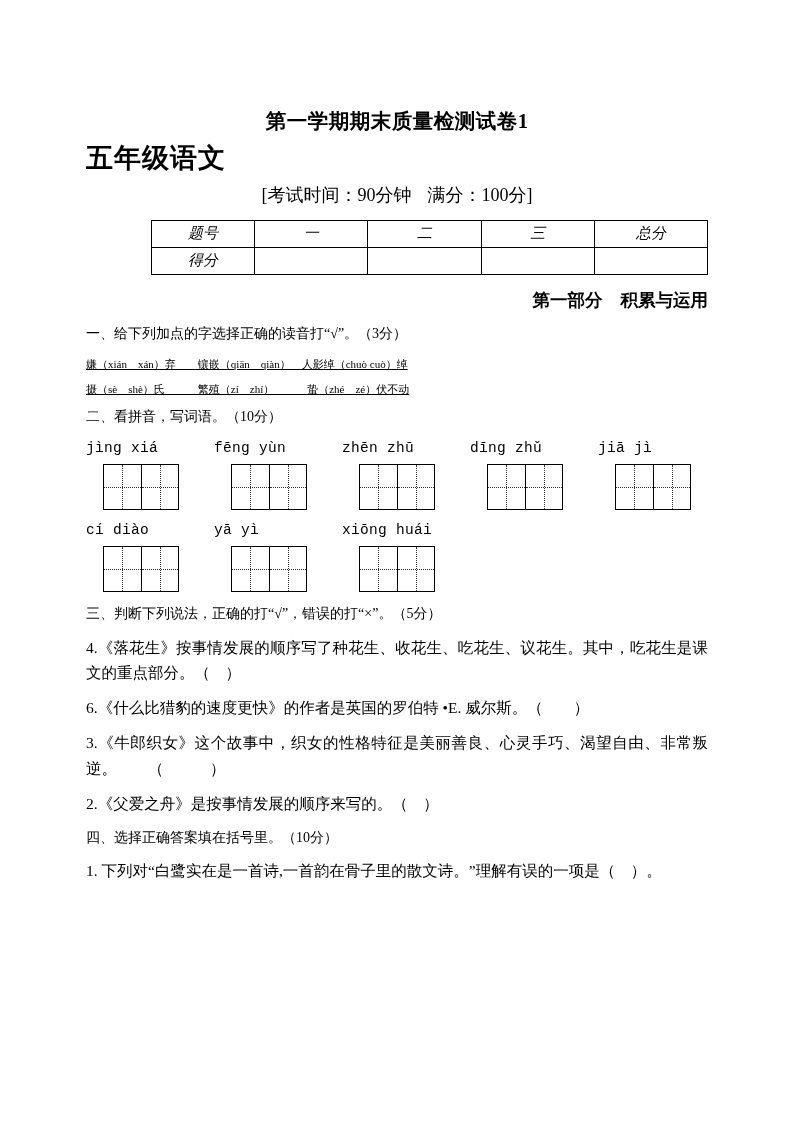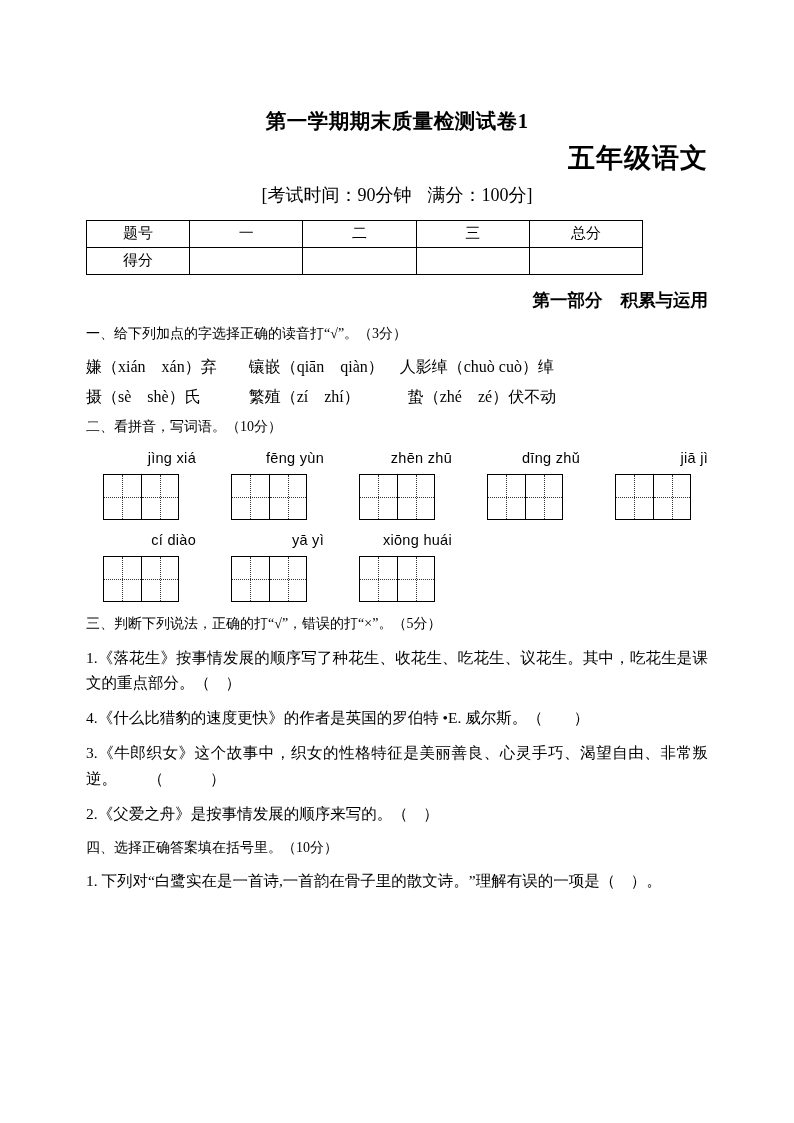"五年级语文" .doc-subtitle { text-align: right -> left }
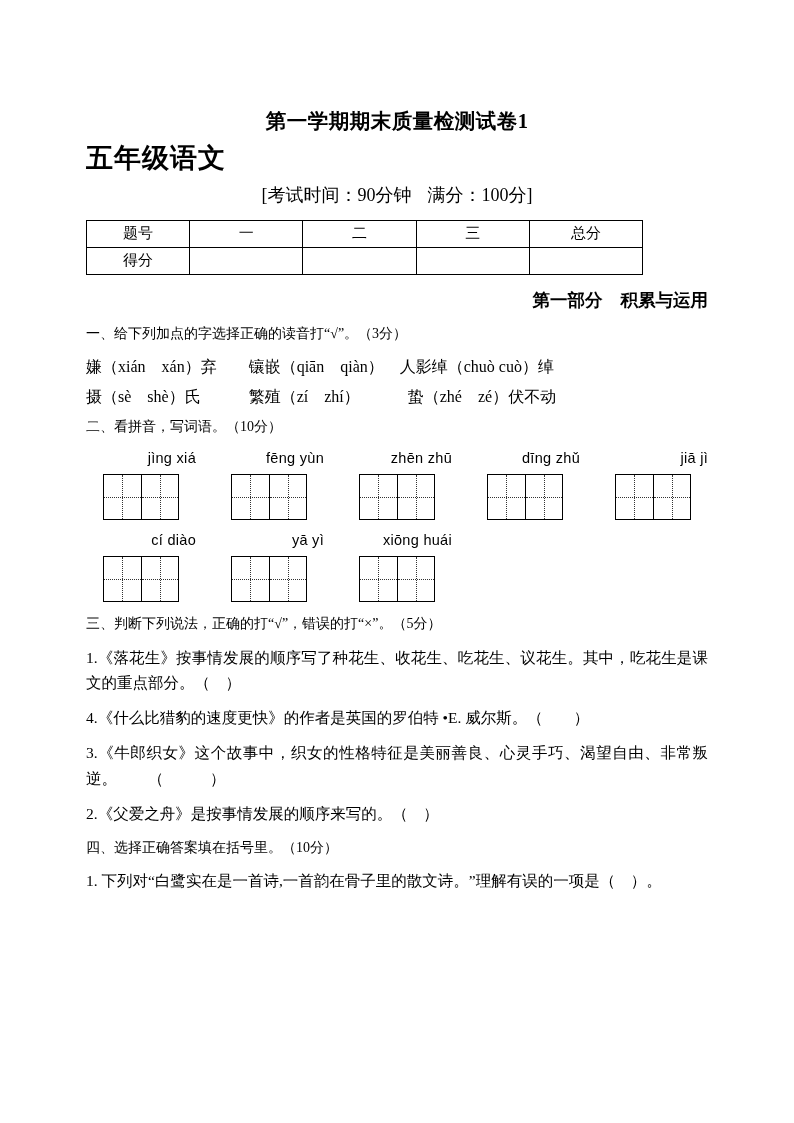"题号" .score-table-wrap { font-style: none -> italic; justify-content: flex-start -> flex-end }
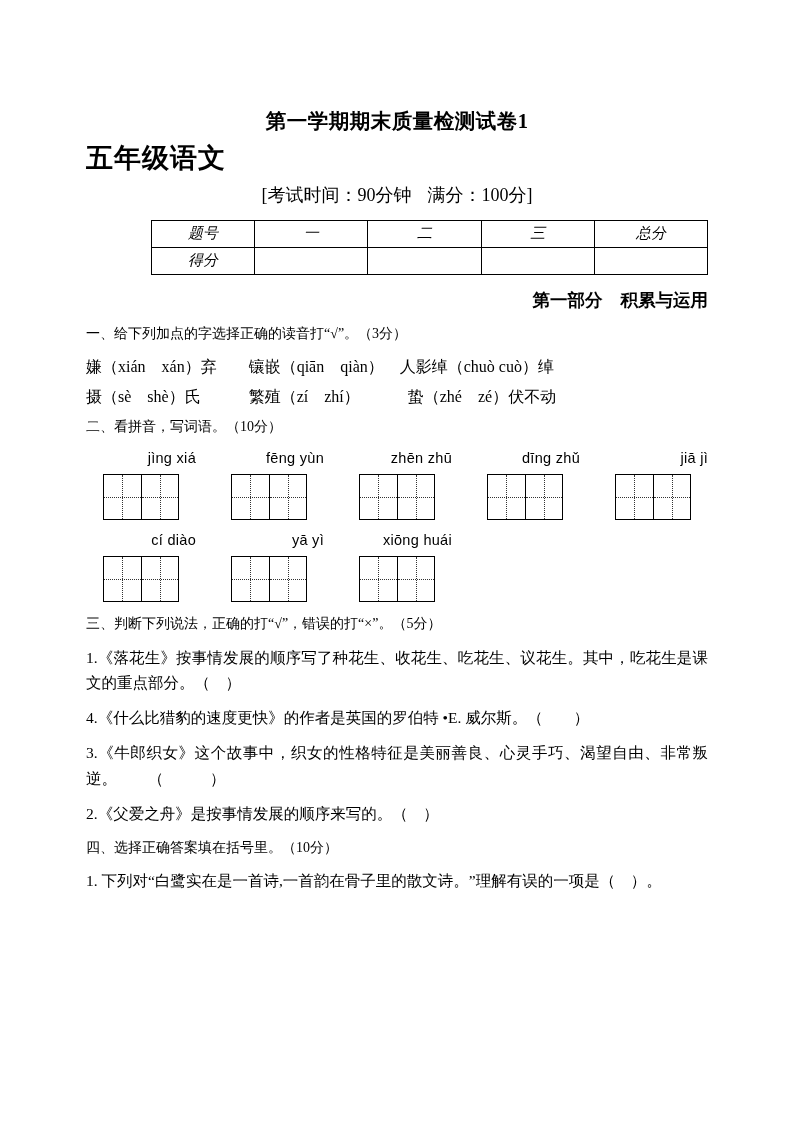"嫌（xián xán）弃 镶嵌（qiān qiàn） 人影绰（chuò" .q-line { font-size: 16px -> 11px; text-decoration: none -> underline }
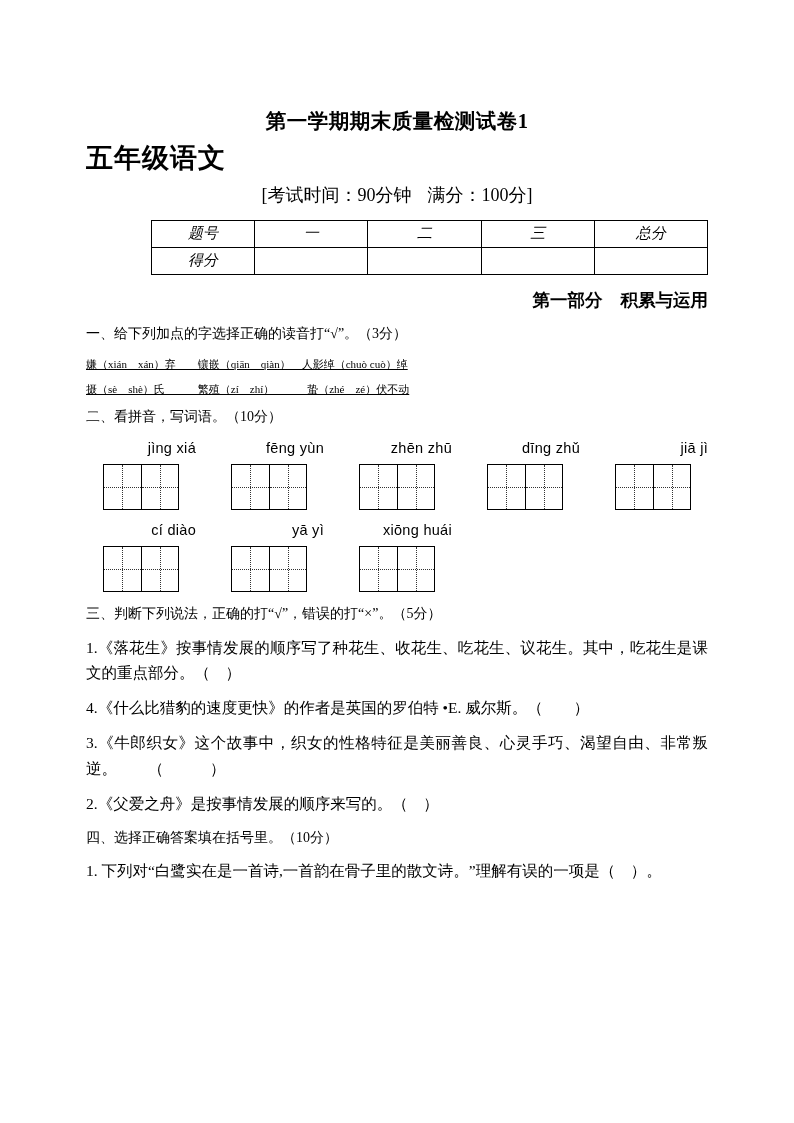"jìng xiá" .pinyin-text { font-family: Liberation Sans, sans-serif -> Liberation Mono, monospace; text-align: right -> left }
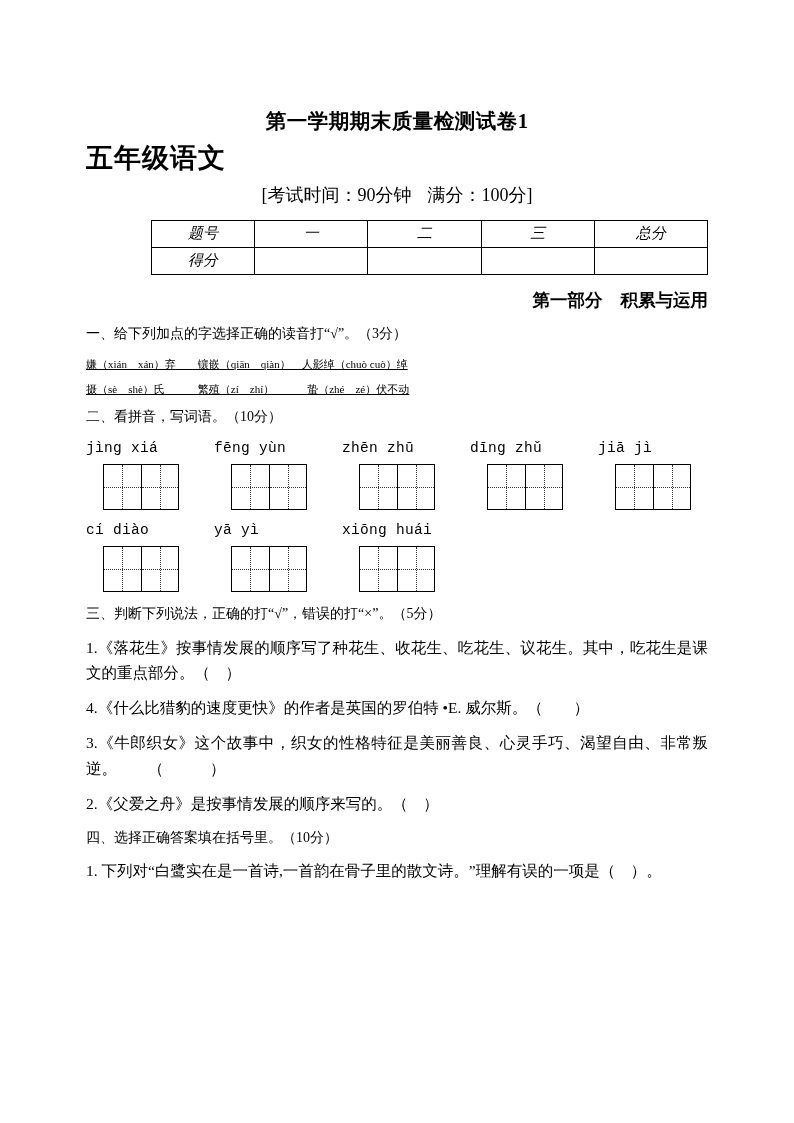"1.《落花生》按事情发展的顺序写了种花生、收花生、吃花生、议花生。其中，吃花生是" div.q-item { text: 1 -> 4 }
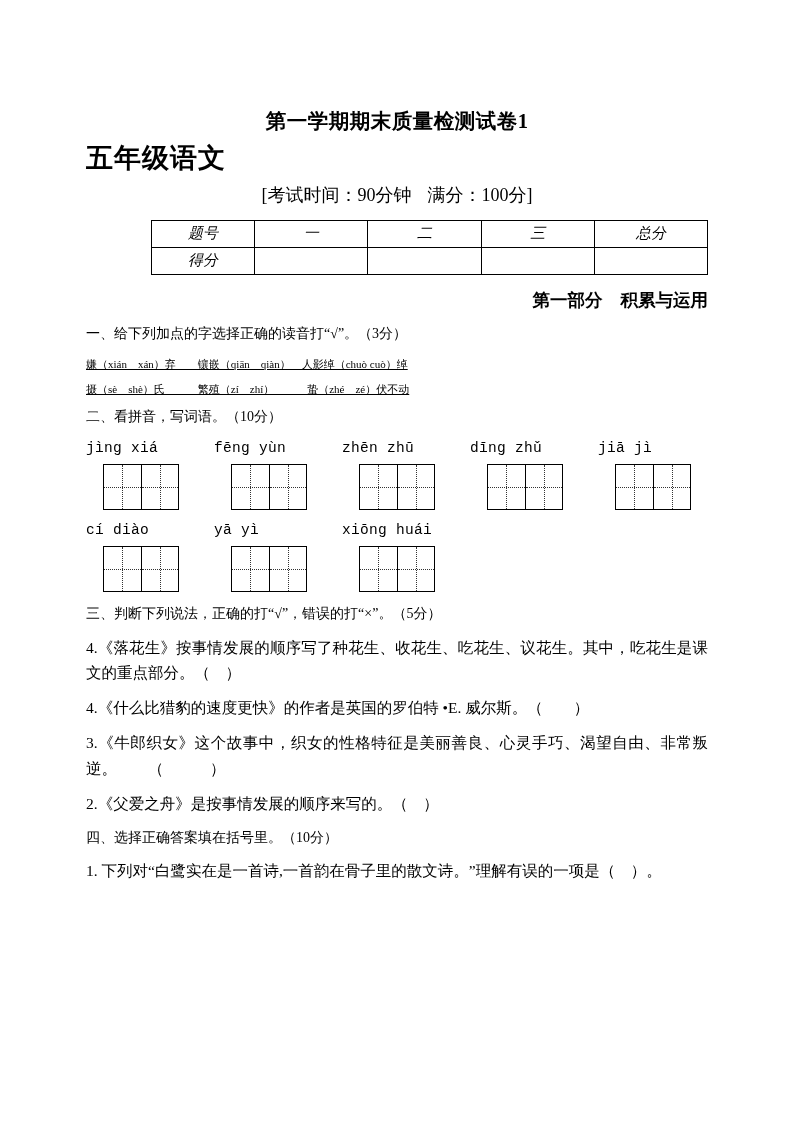"4.《什么比猎豹的速度更快》的作者是英国的罗伯特 •E. 威尔斯。（ ）" div.q-item { text: 4 -> 6 }
